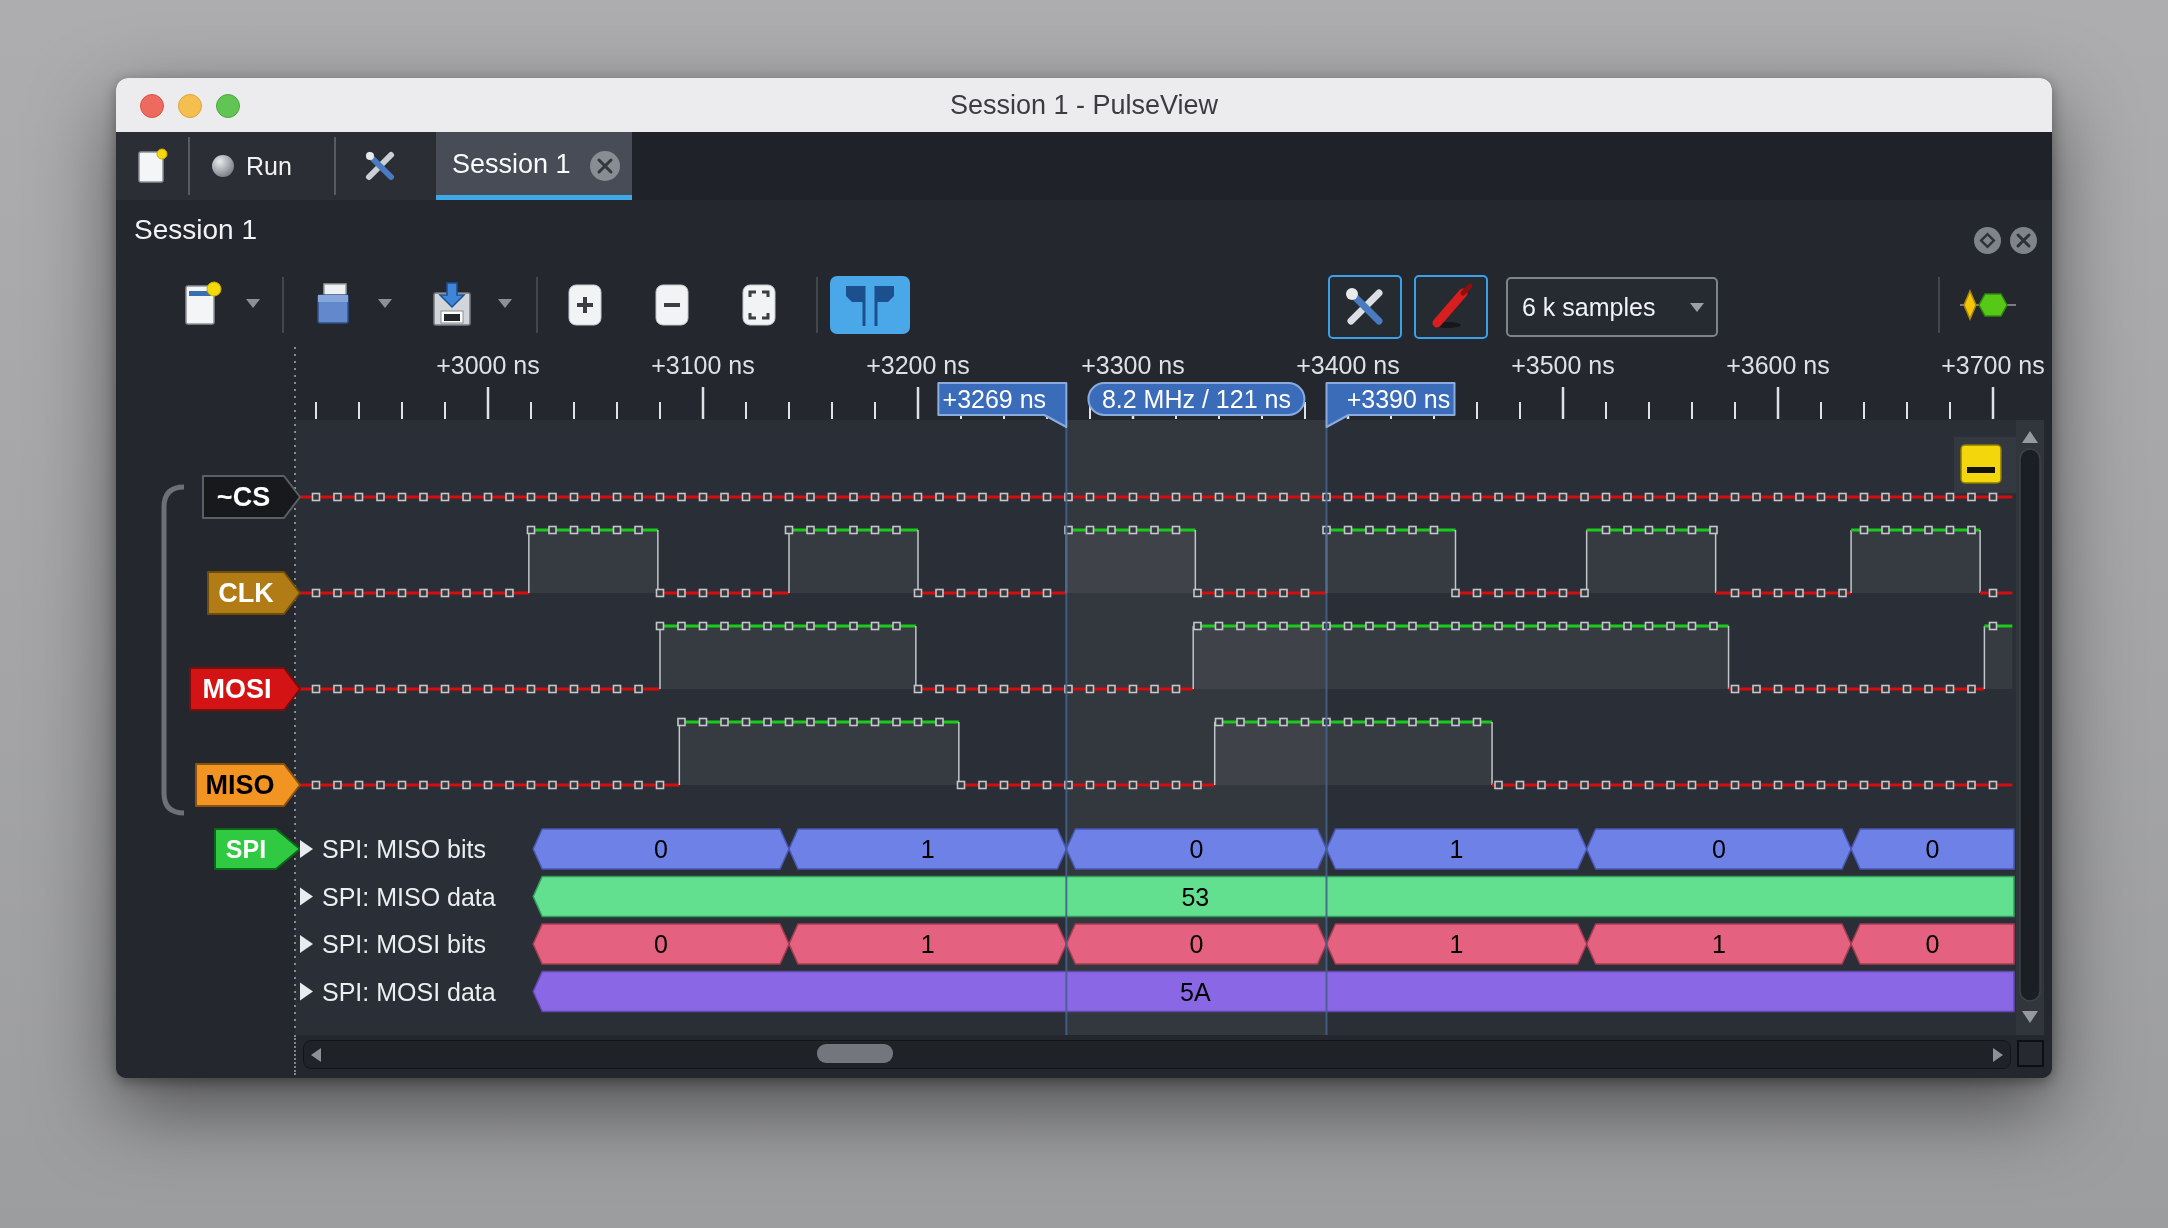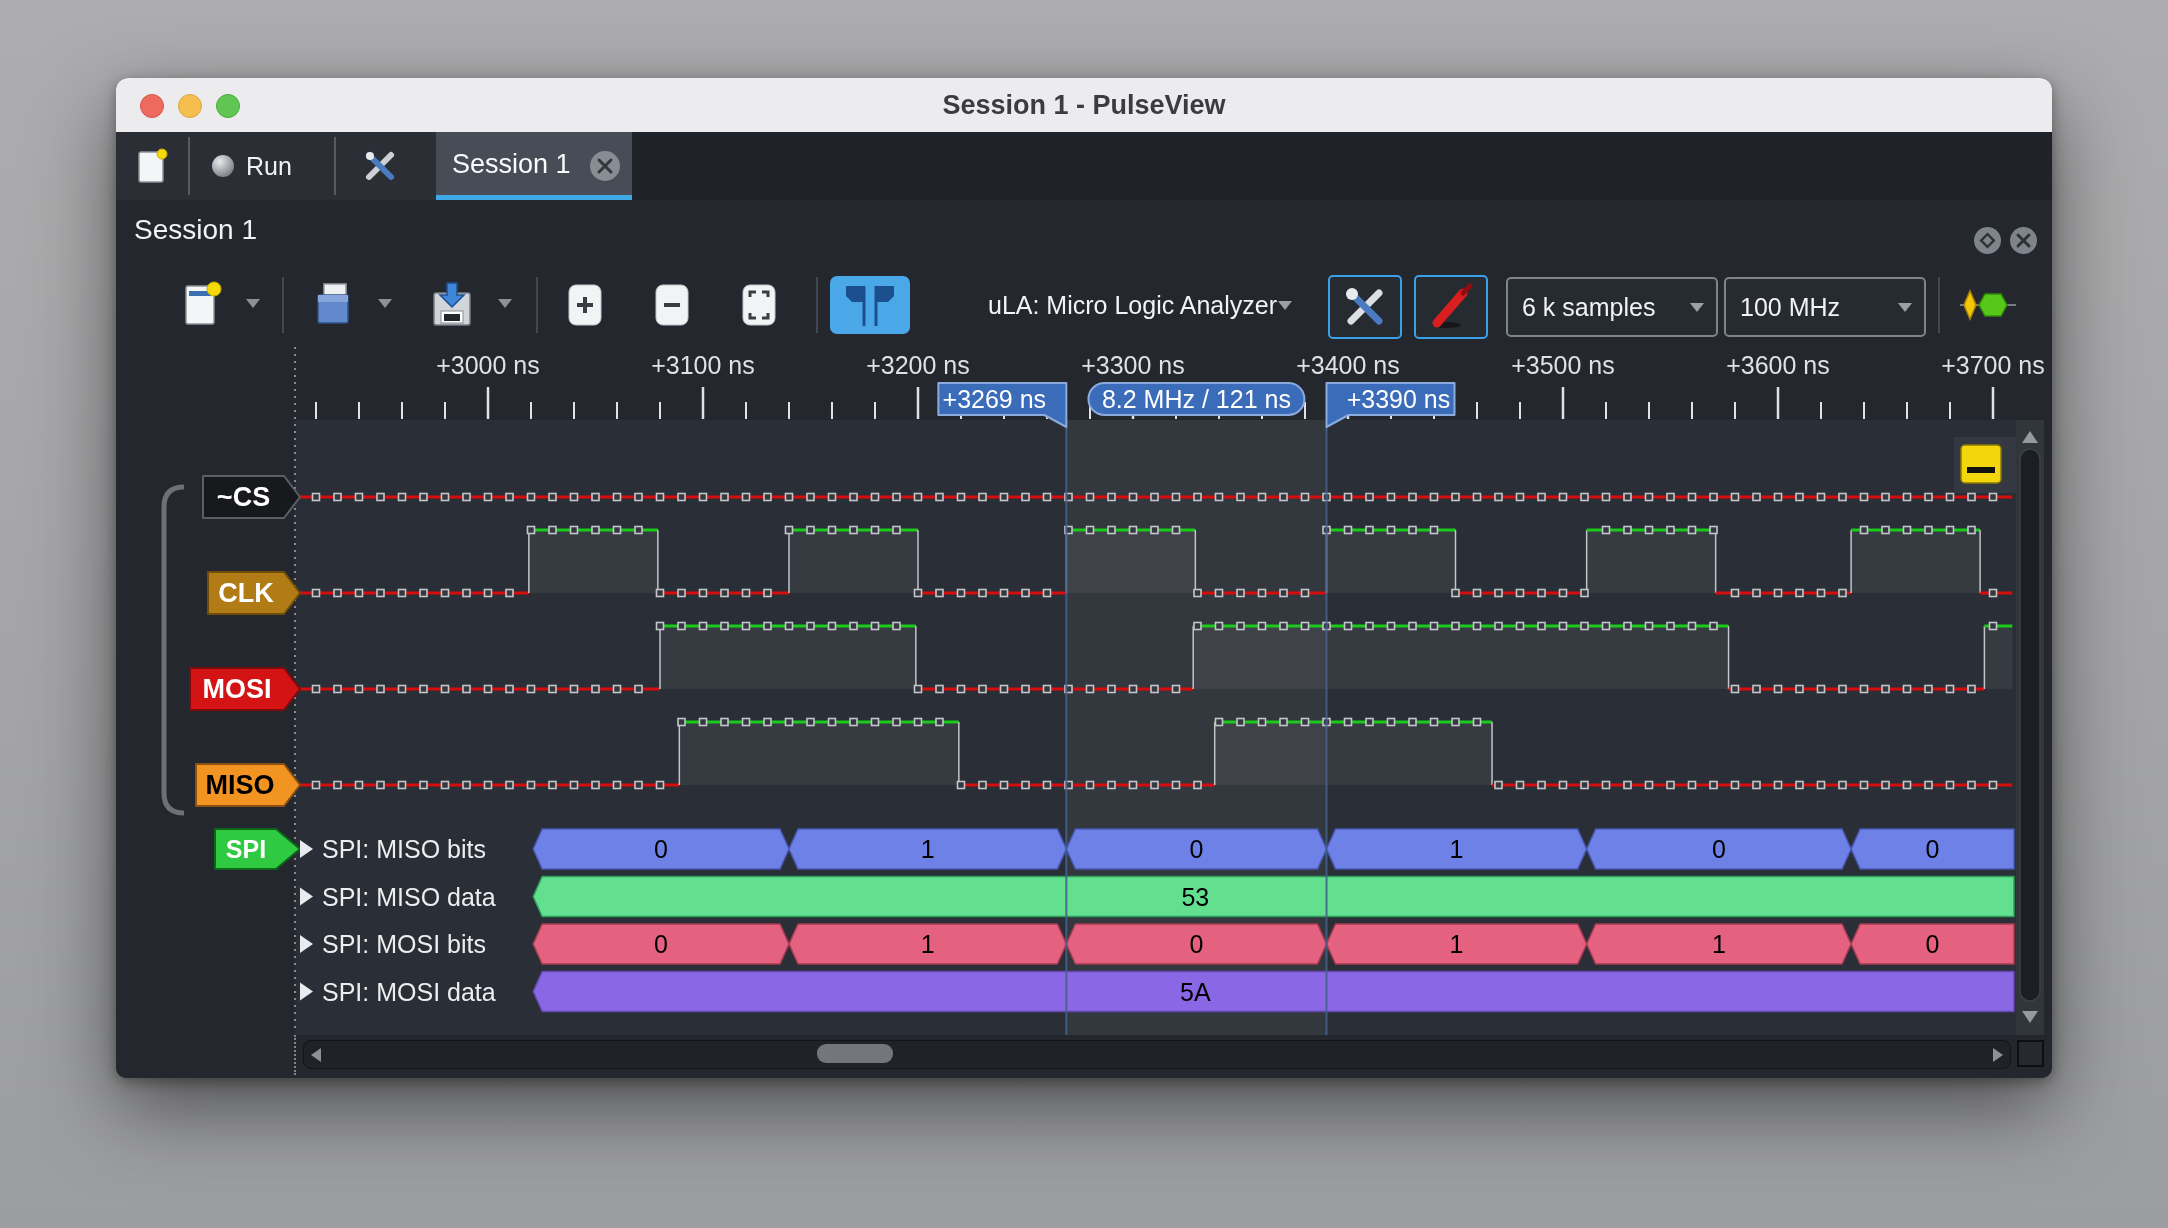"Session 1 - PulseView" .wtitle { font-weight: bold -> normal }
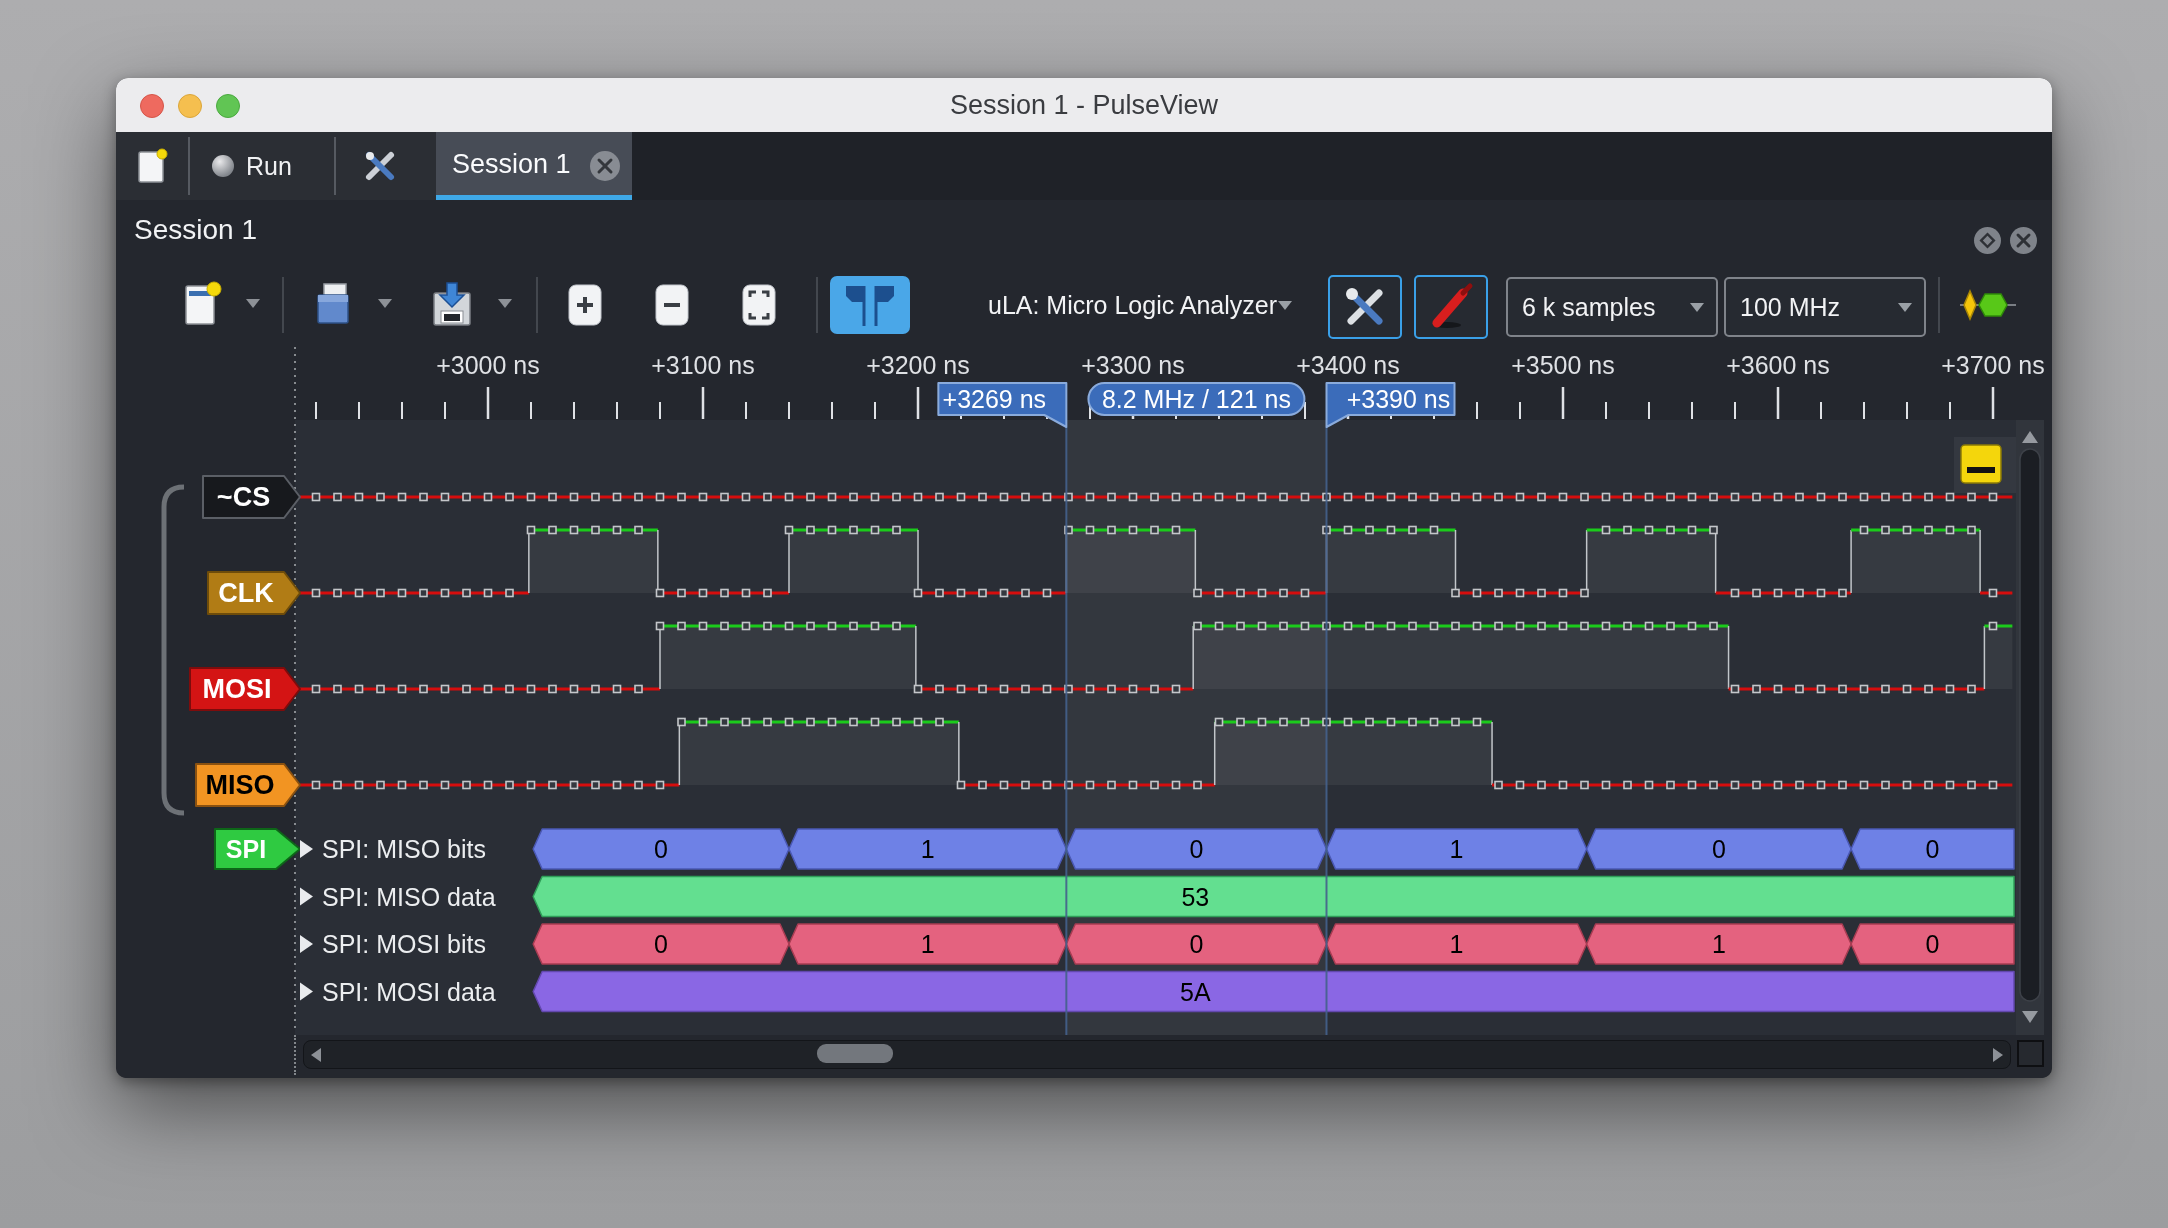"uLA: Micro Logic Analyzer" div.combo { html: <div> <span>uLA: Micro Logic Analyzer</span> <span></span> </div> -> none }
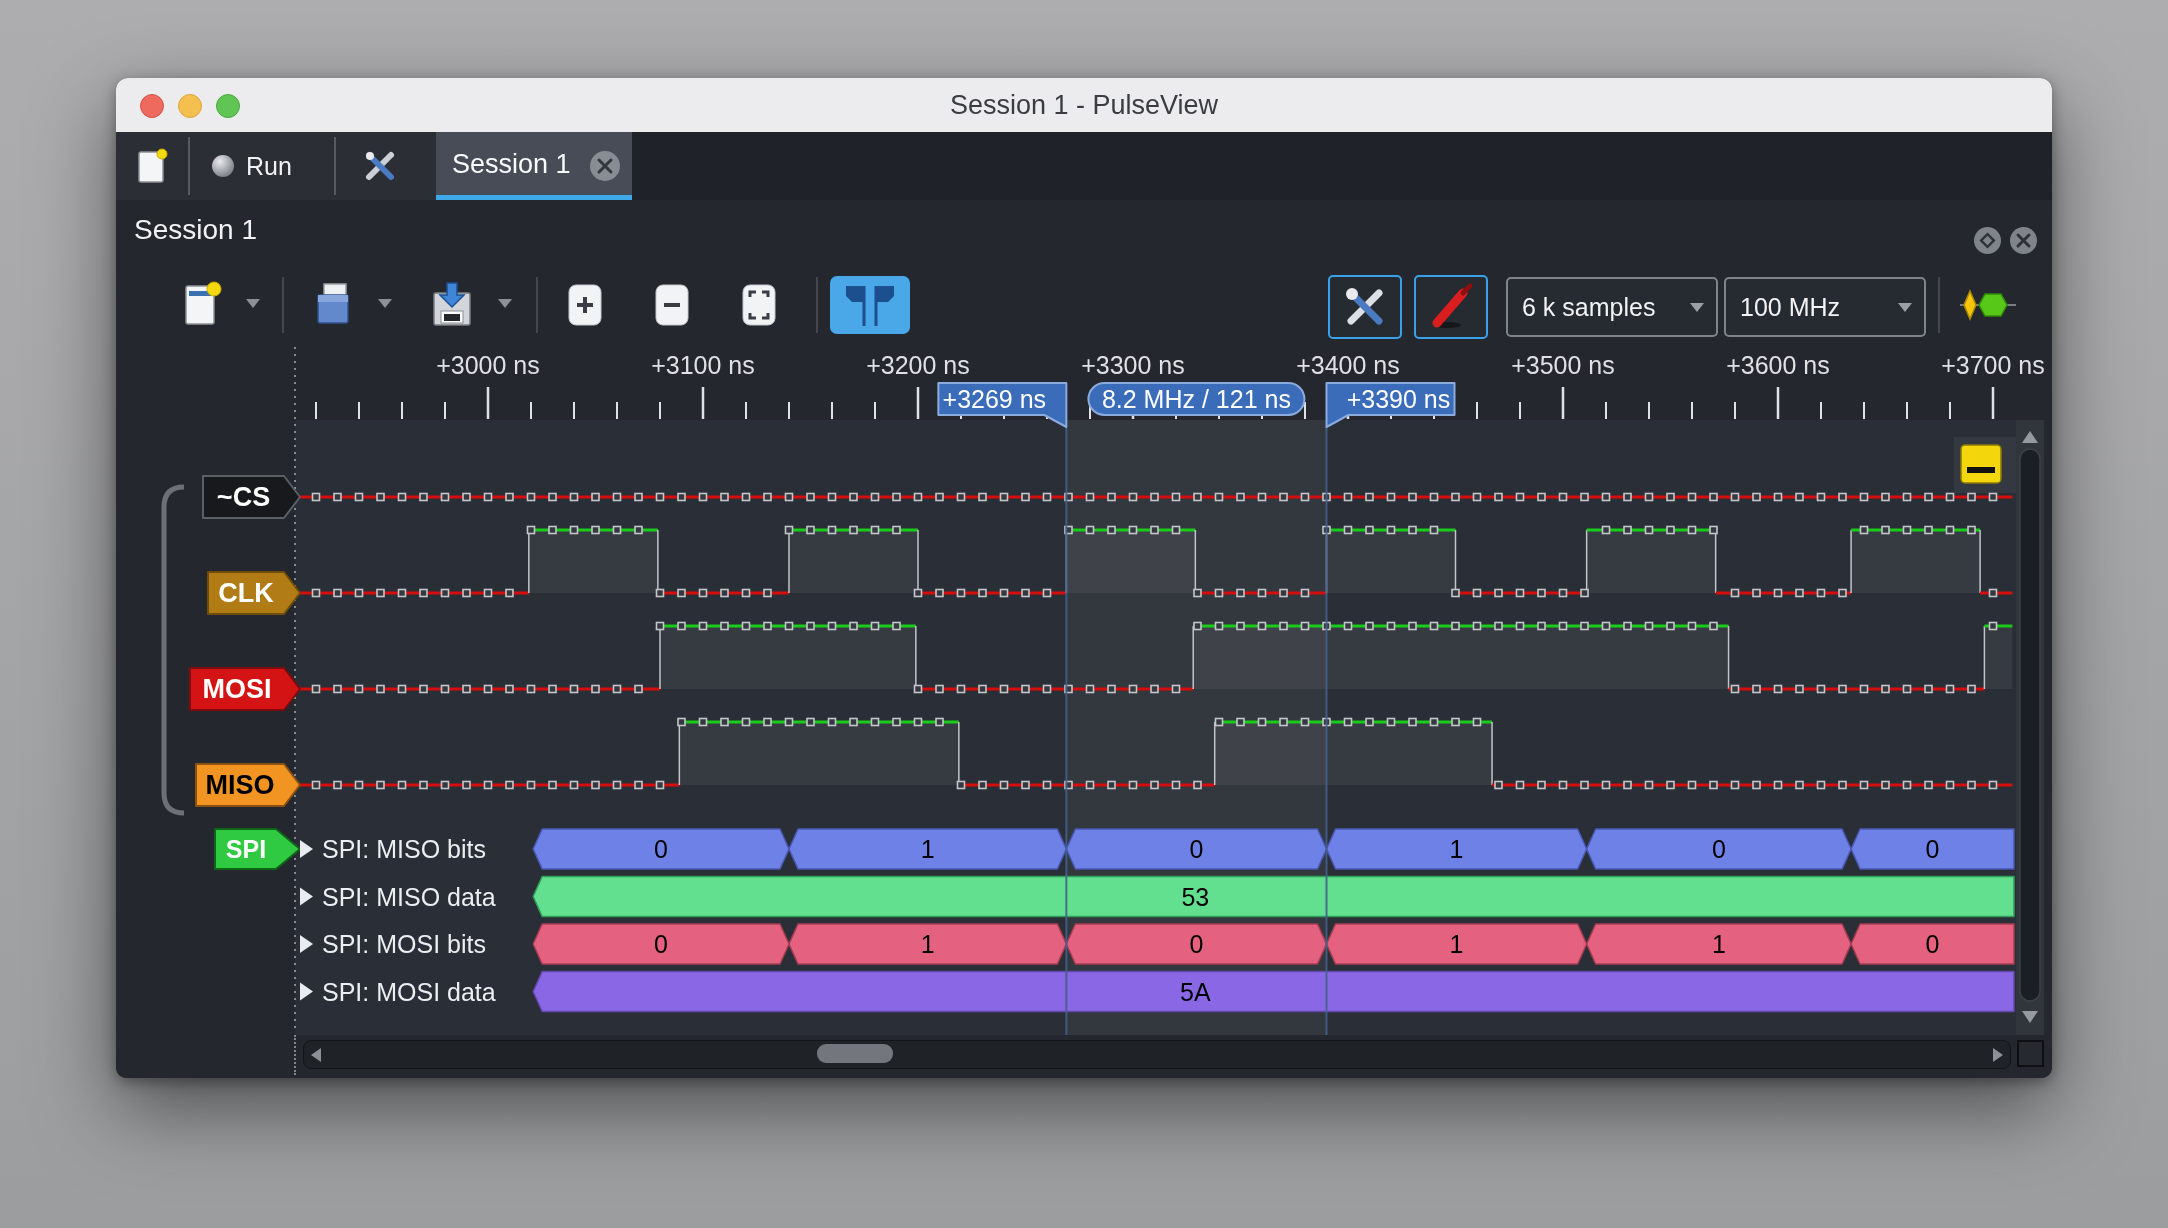"100 MHz" div.combo { html: <div> <span>100 MHz</span> <span></span> </div> -> none }
